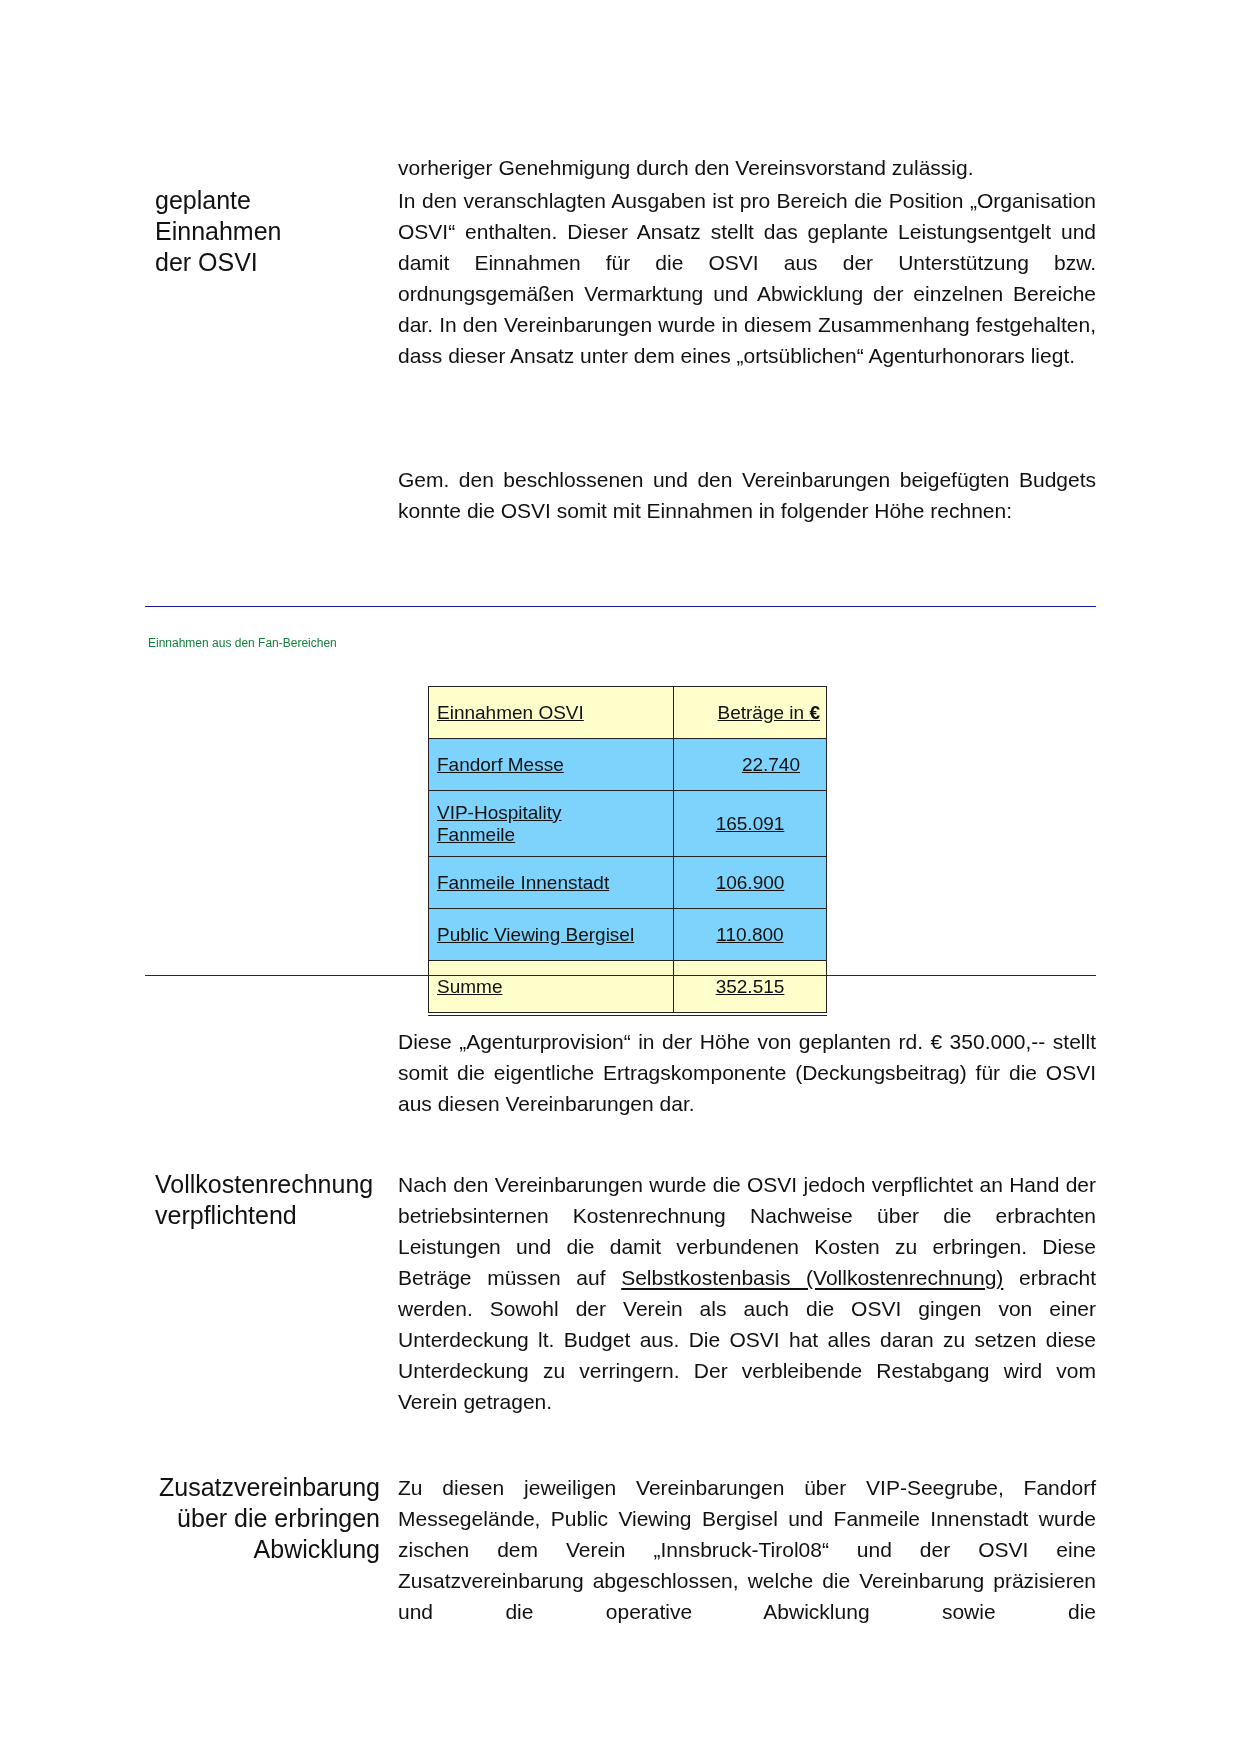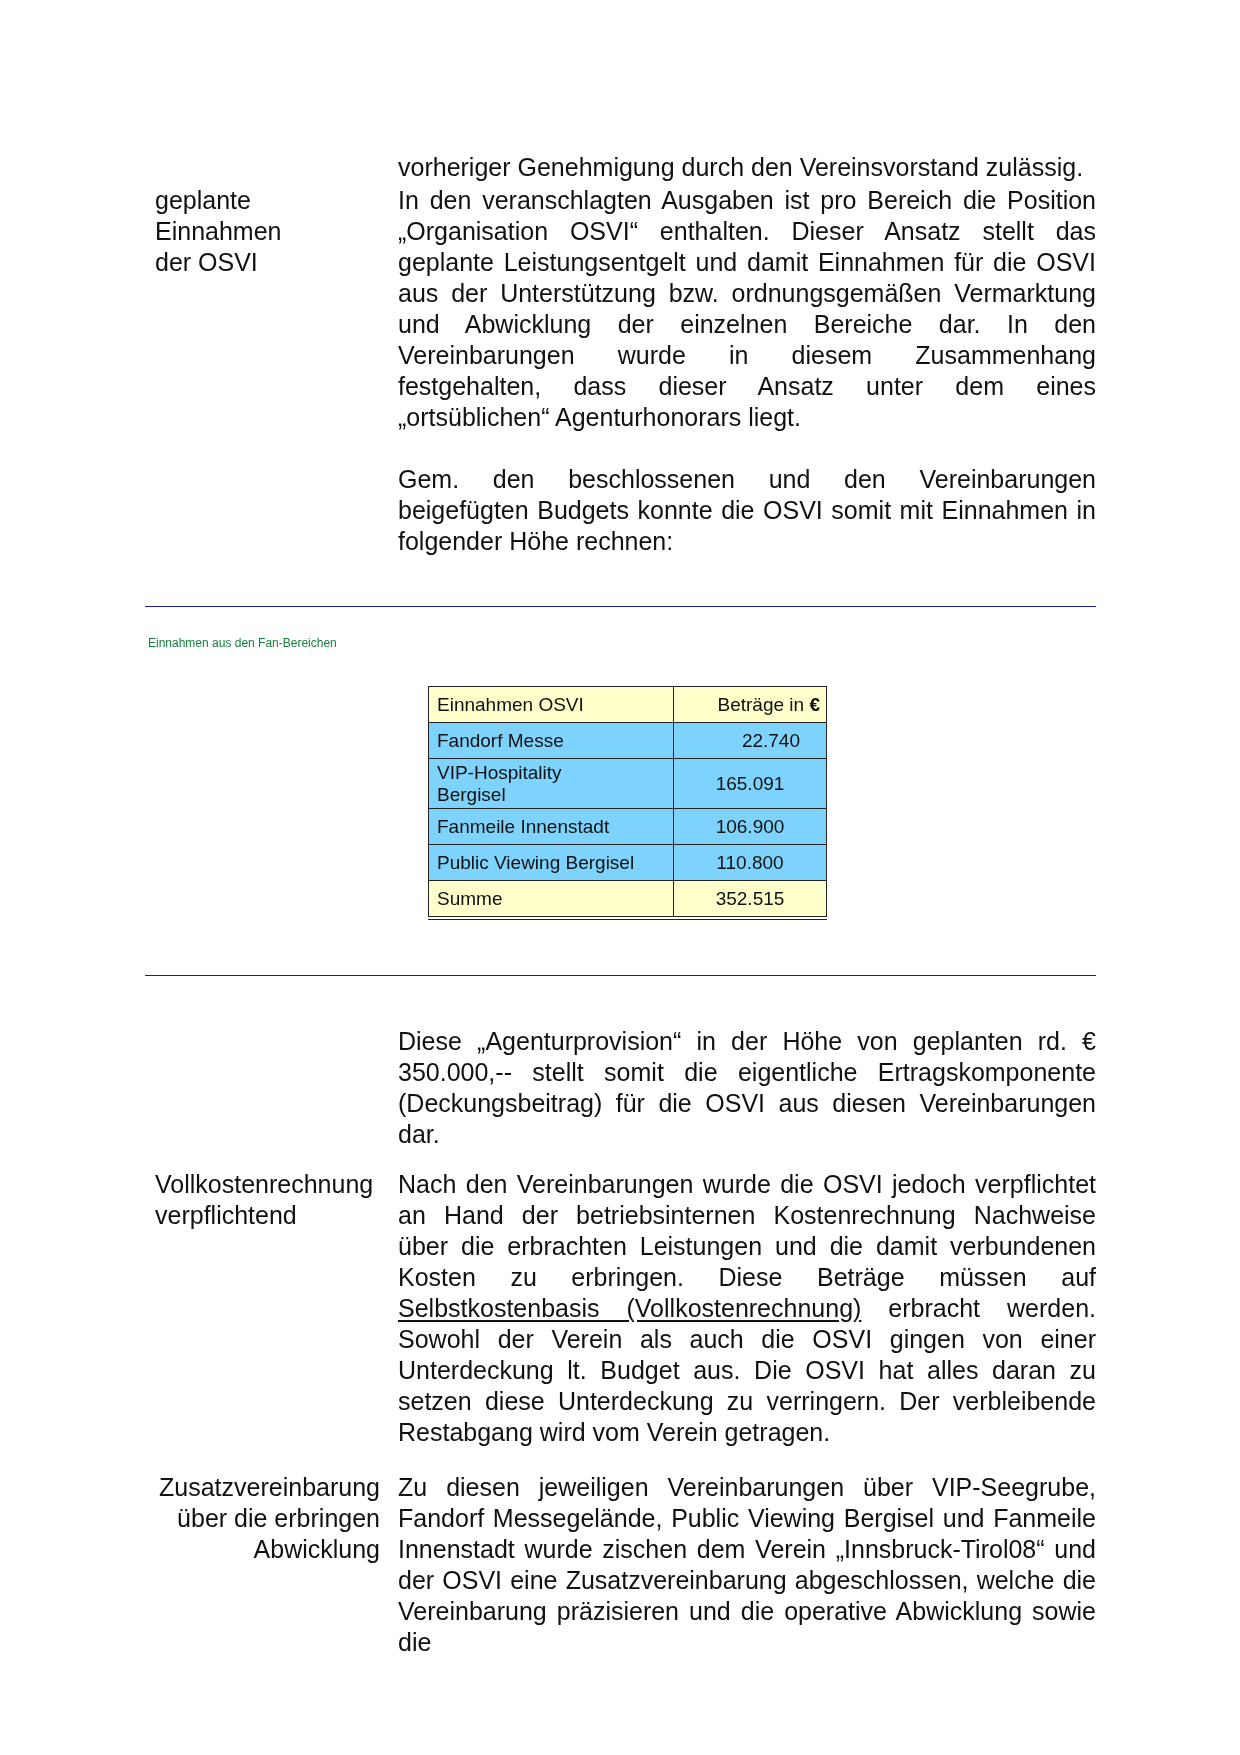"vorheriger Genehmigung durch den" .para { font-size: 25px -> 21px }
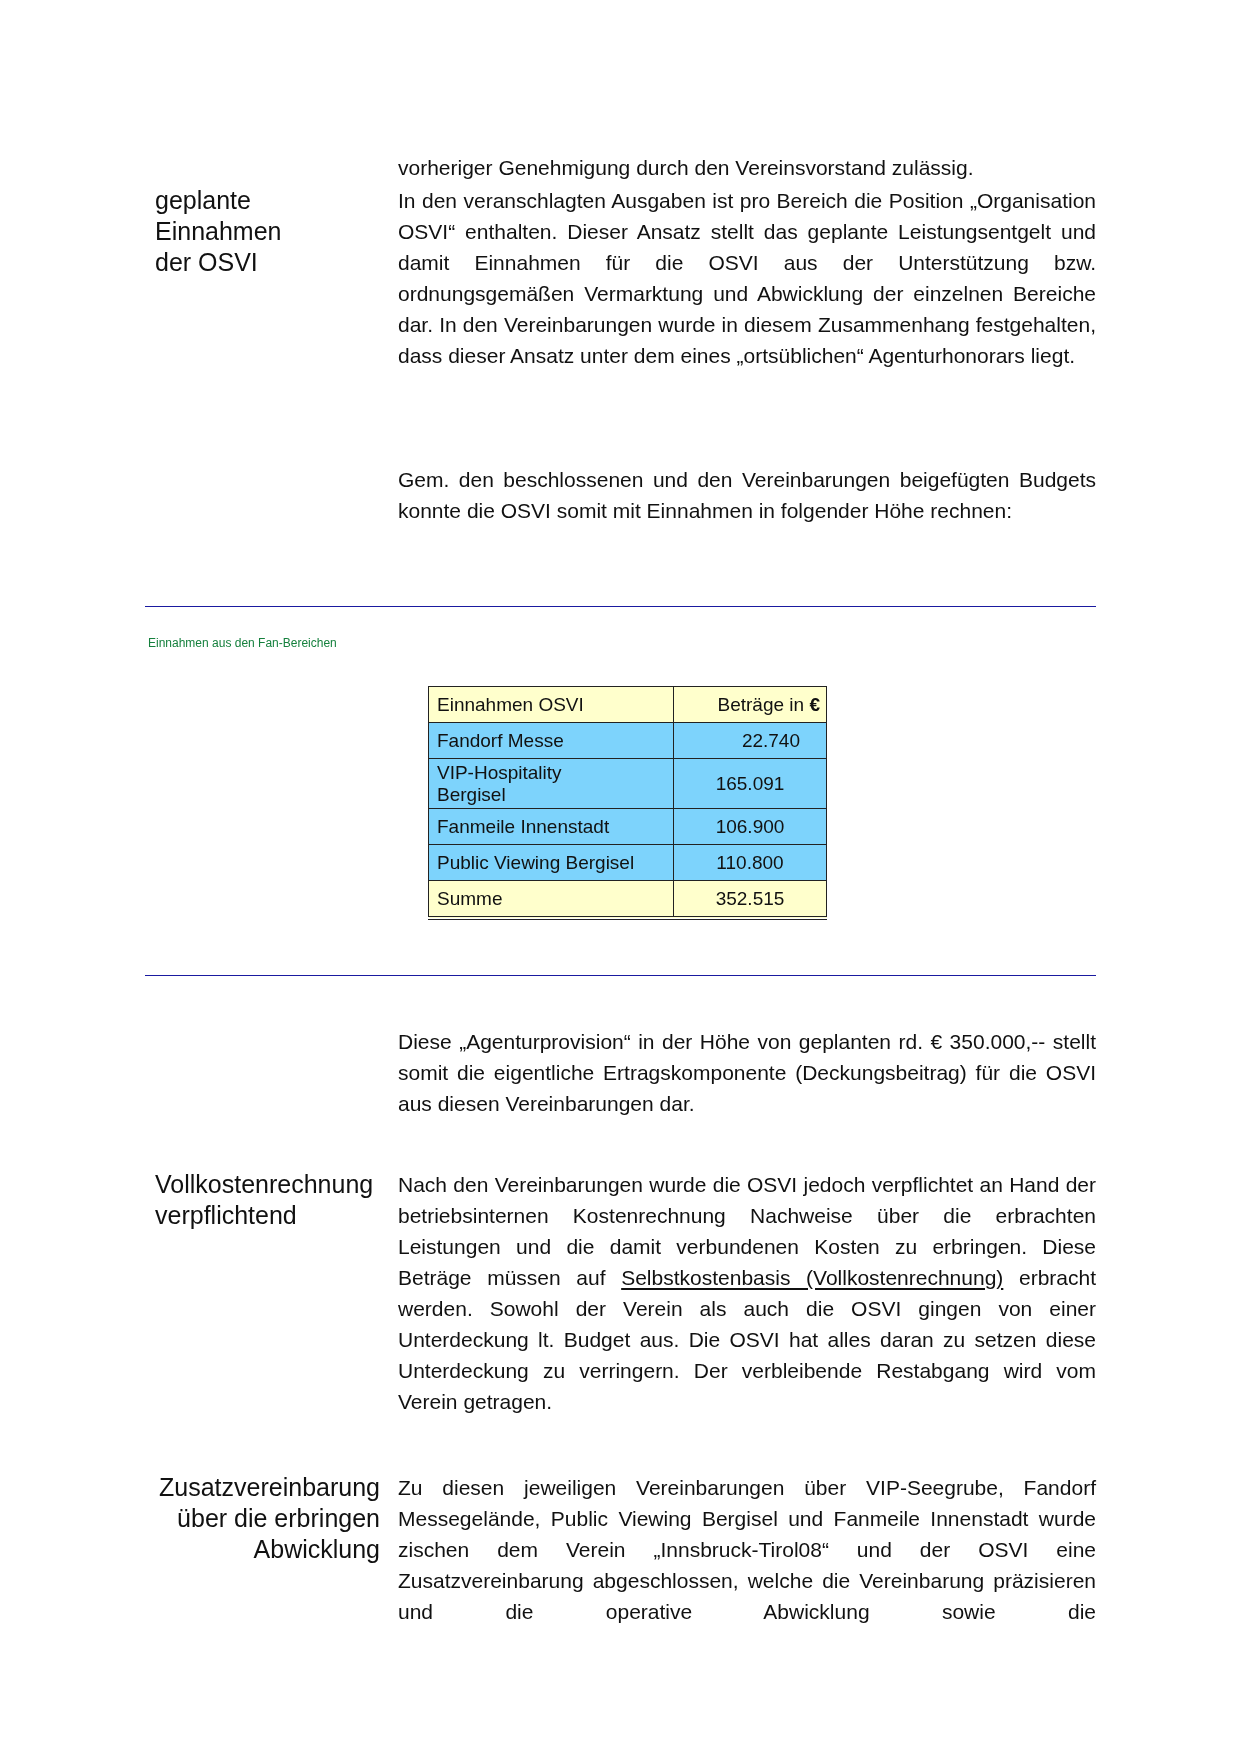"Einnahmen OSVI" table.income td { padding: 0 8px -> 8px 8px; text-decoration: none -> underline }
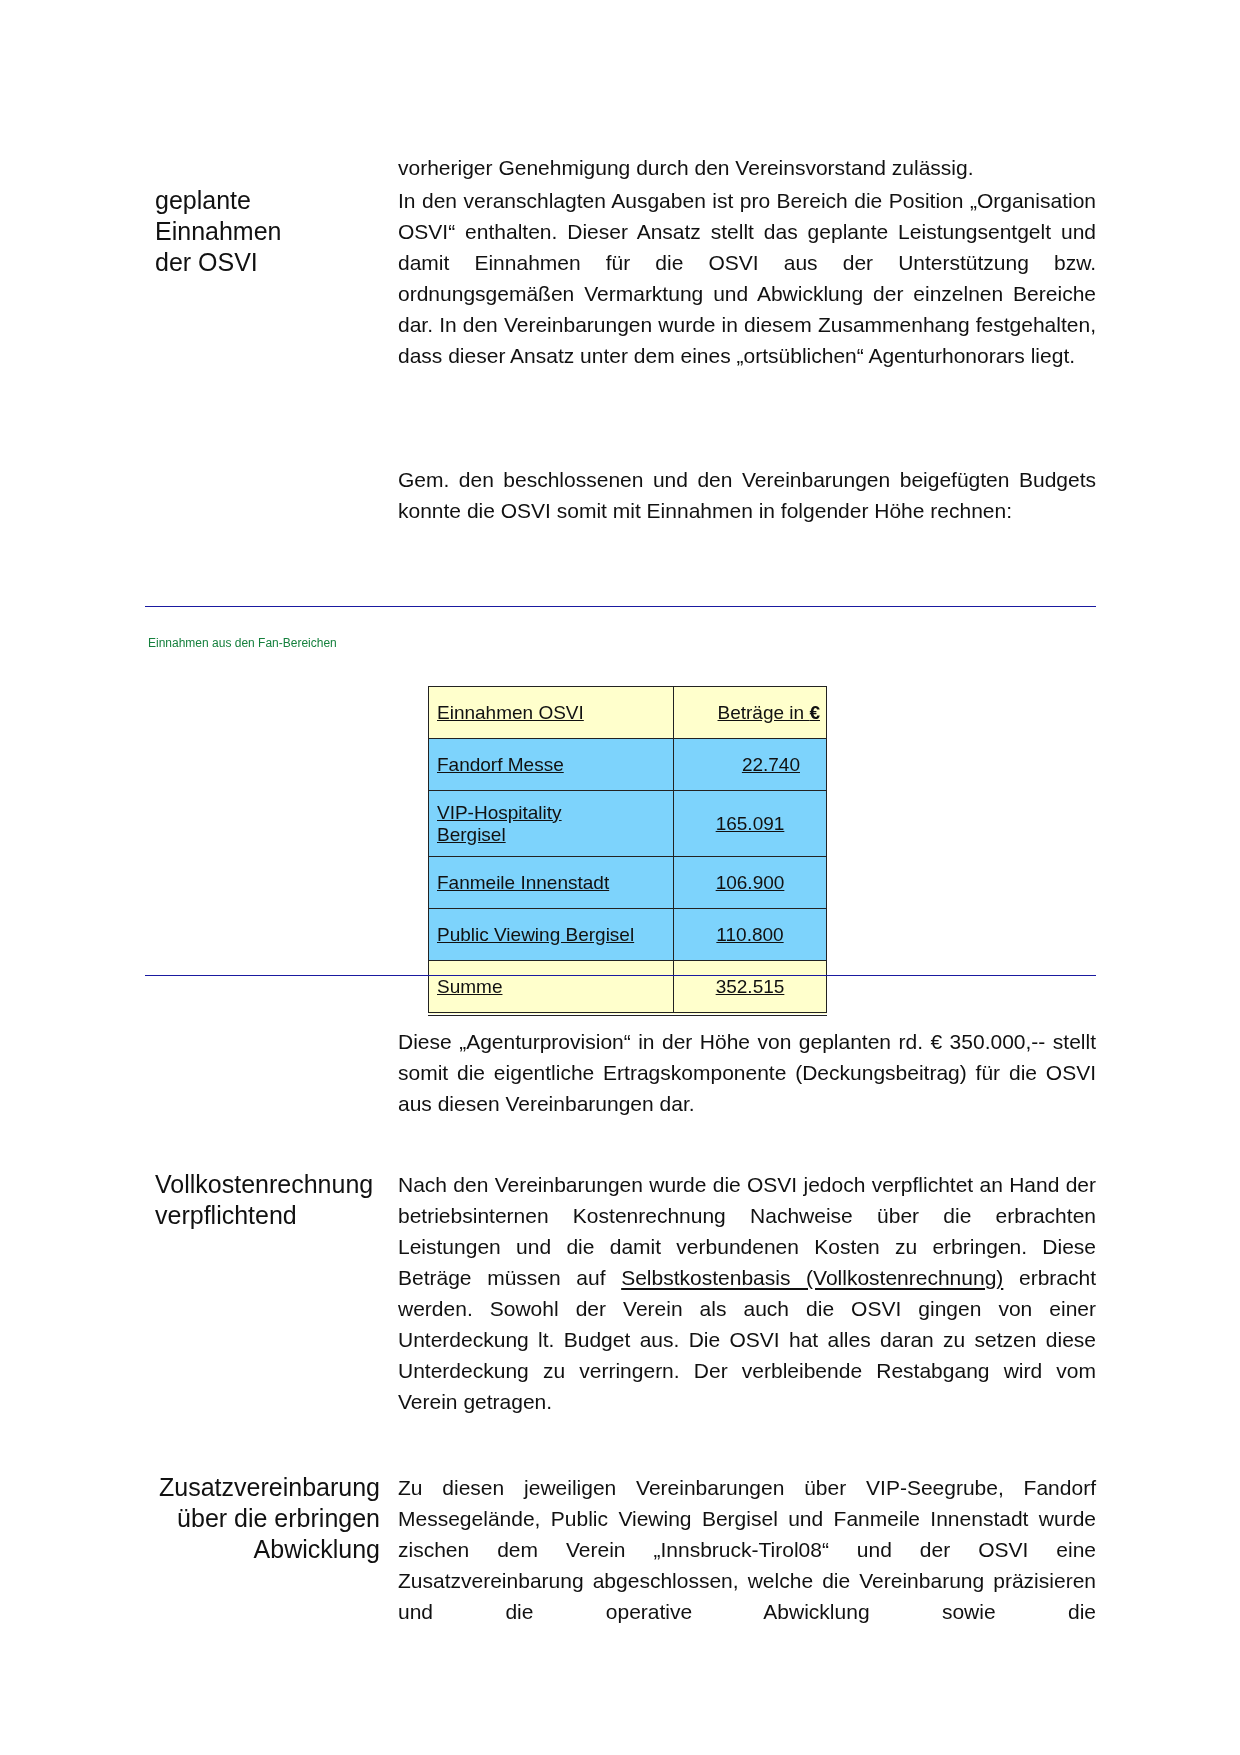"Bergisel" div { text: Bergisel -> Fanmeile }
